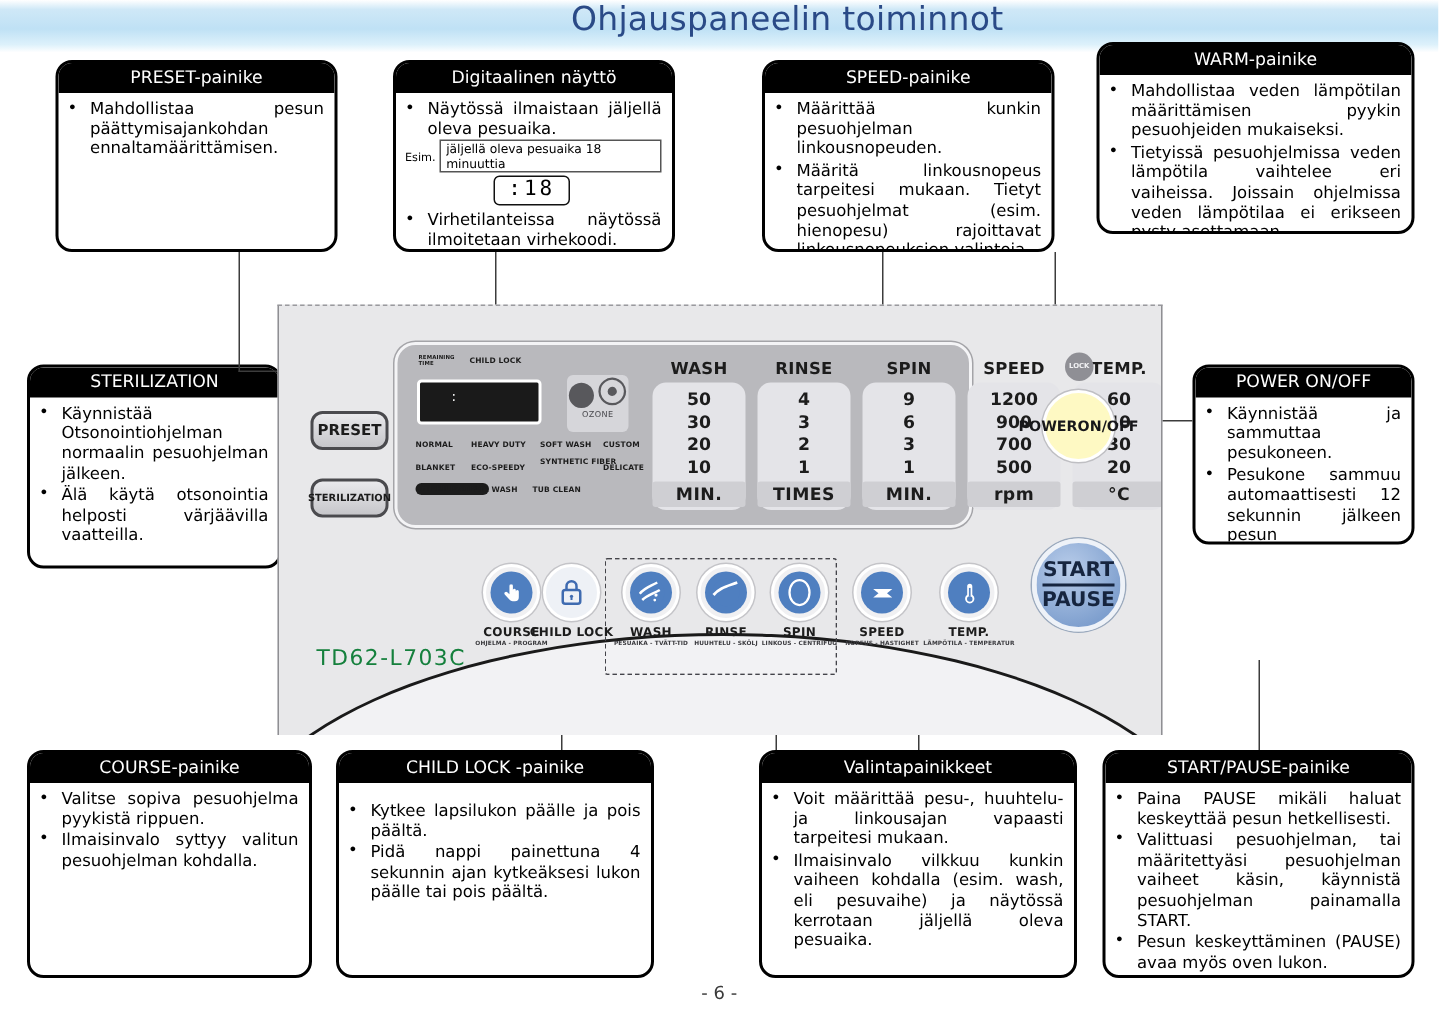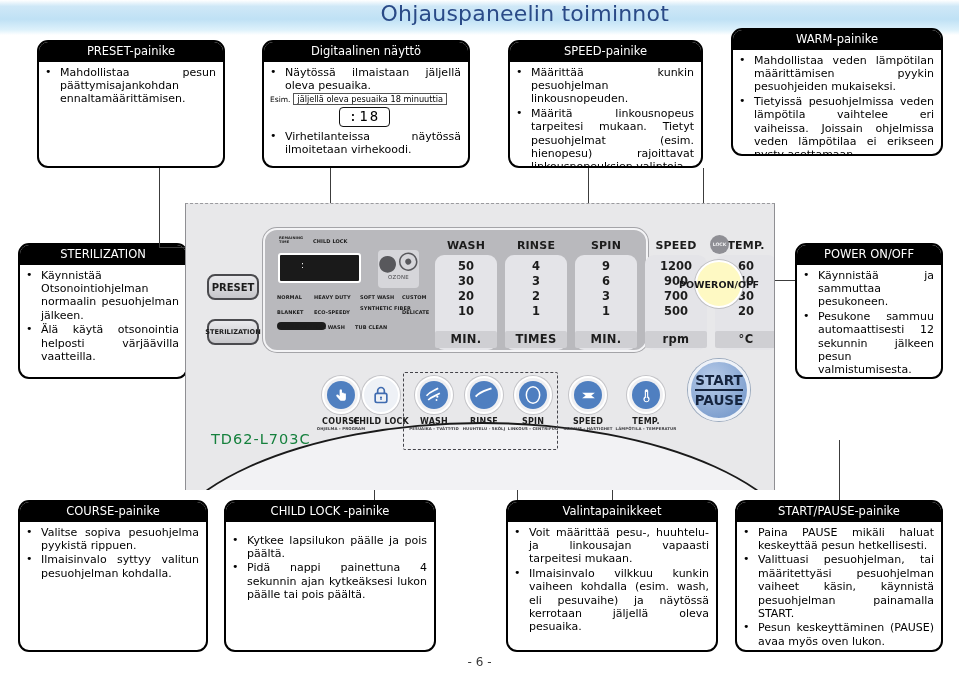"Digitaalinen näyttö" div.box { width: 208px -> 188px }
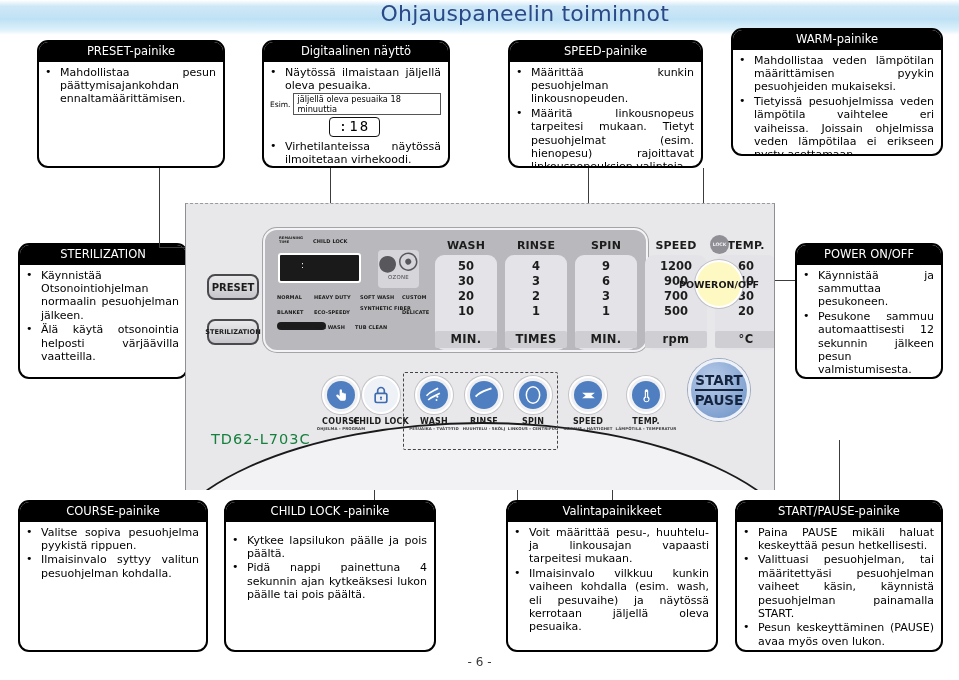"POWER ON/OFF" div.box { height: 136px -> 120px }
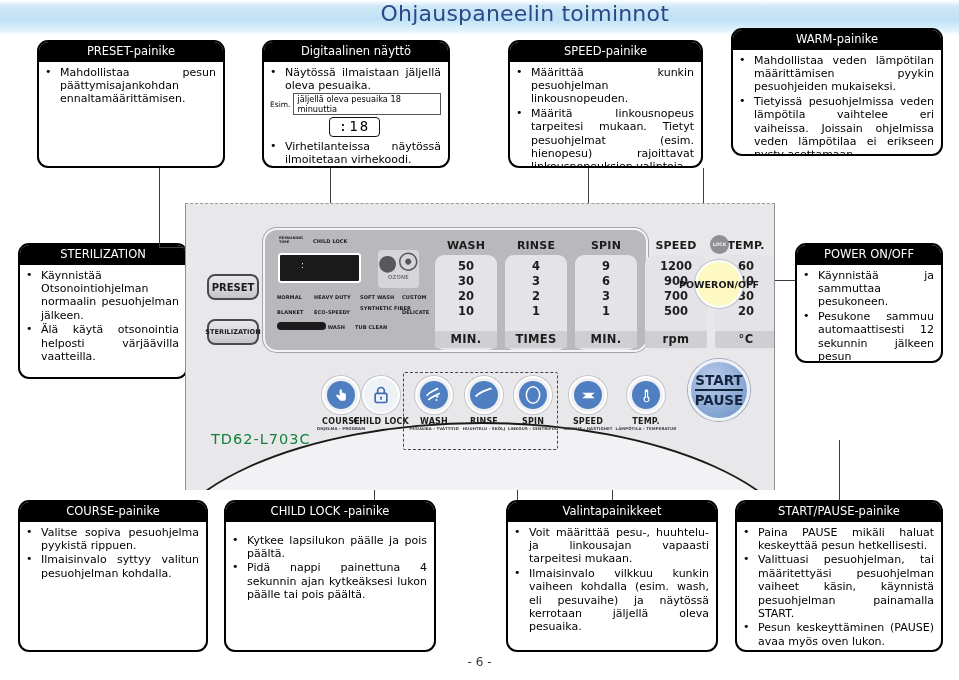"MIN." .valcol .unit { margin-top: 12px -> 2px }
